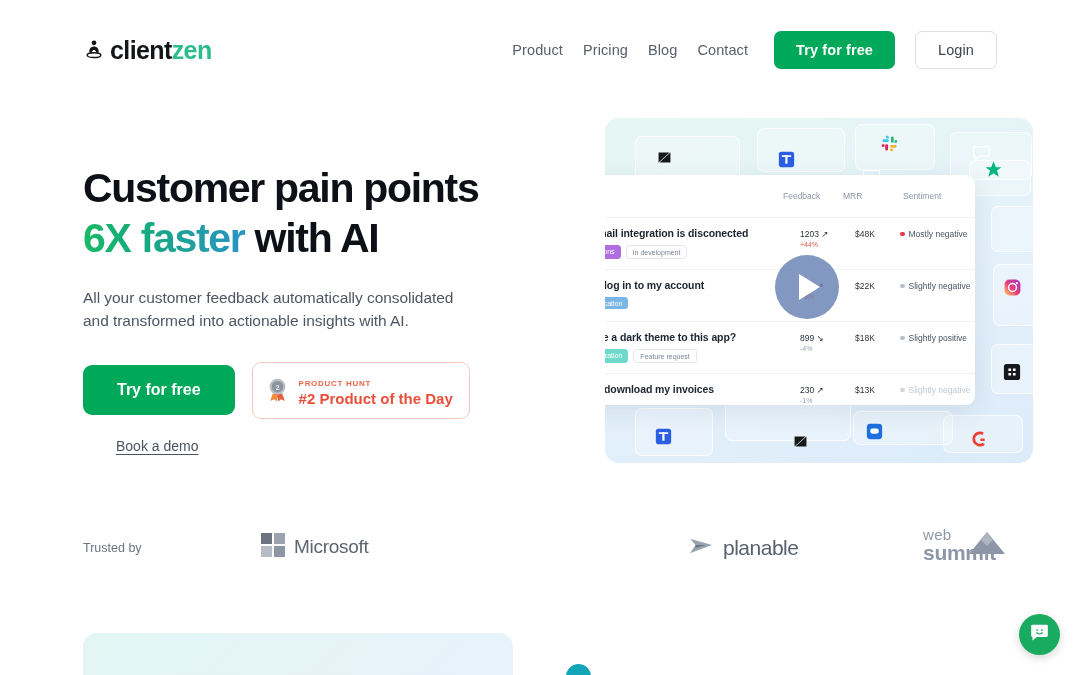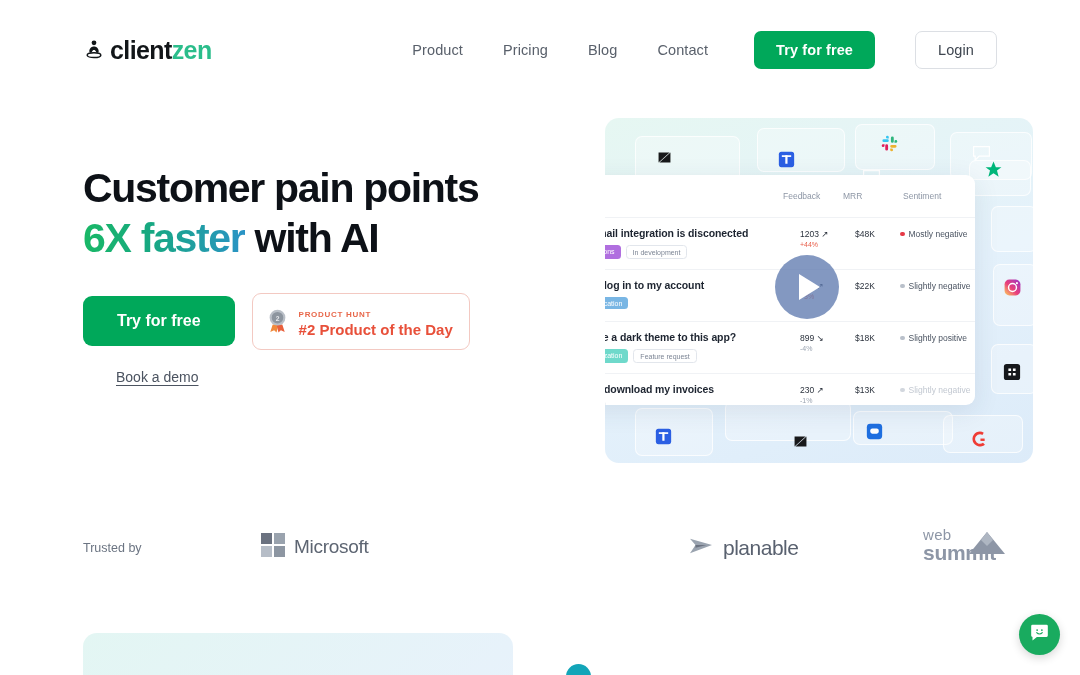"Product" .nav { gap: 40px -> 20px }
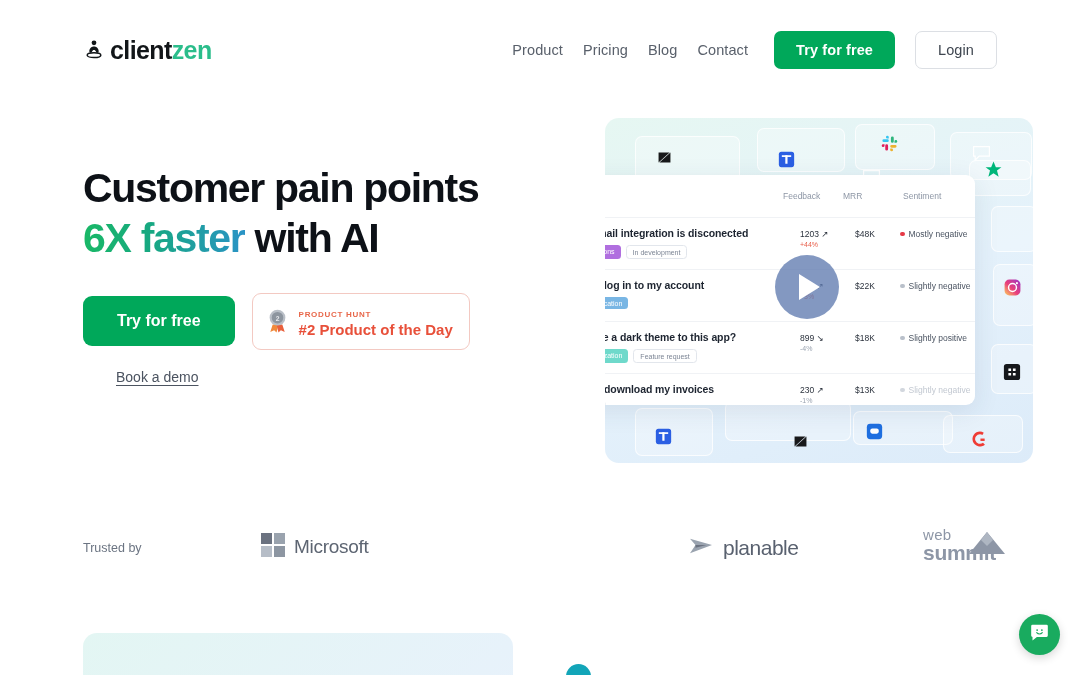"All your customer feedback automatically" p.subhead { html: none -> <p>All your customer feedback automatically consolidated and transformed into actionable insights with AI.</p> }
